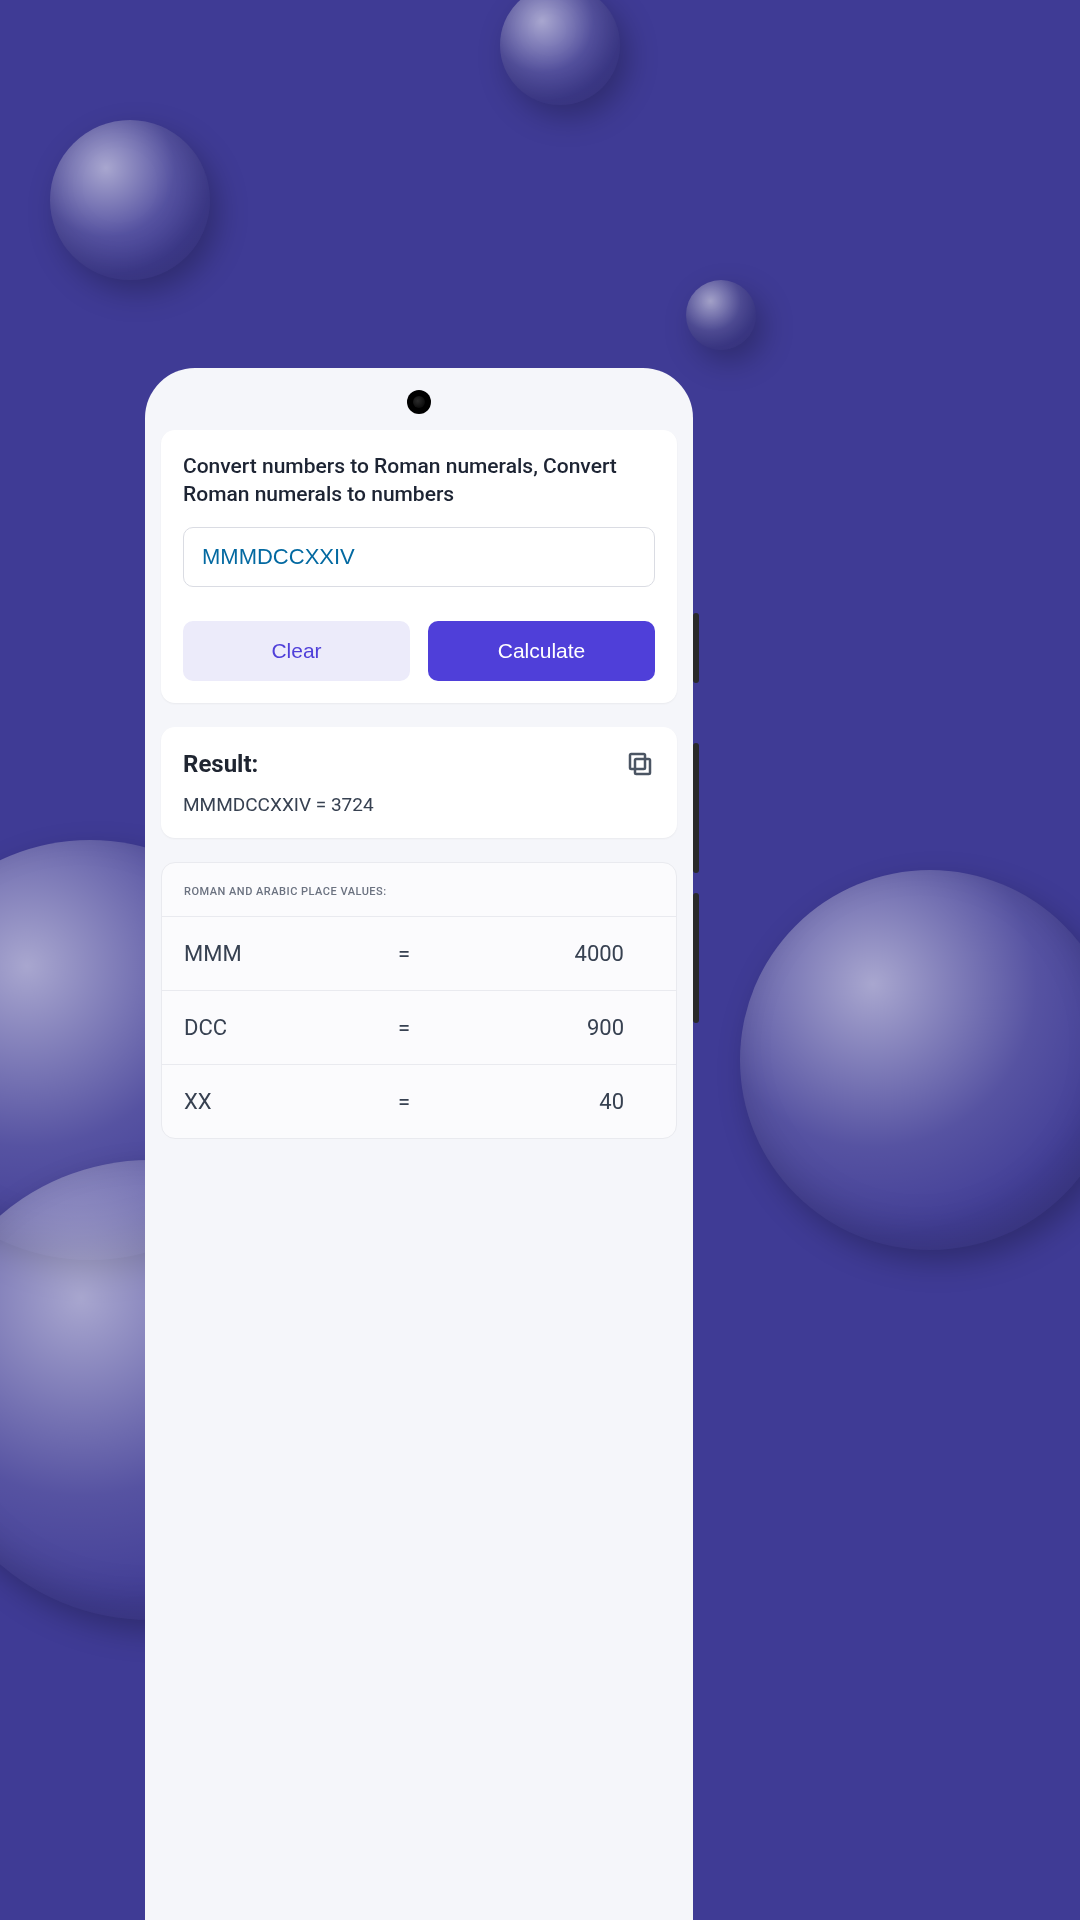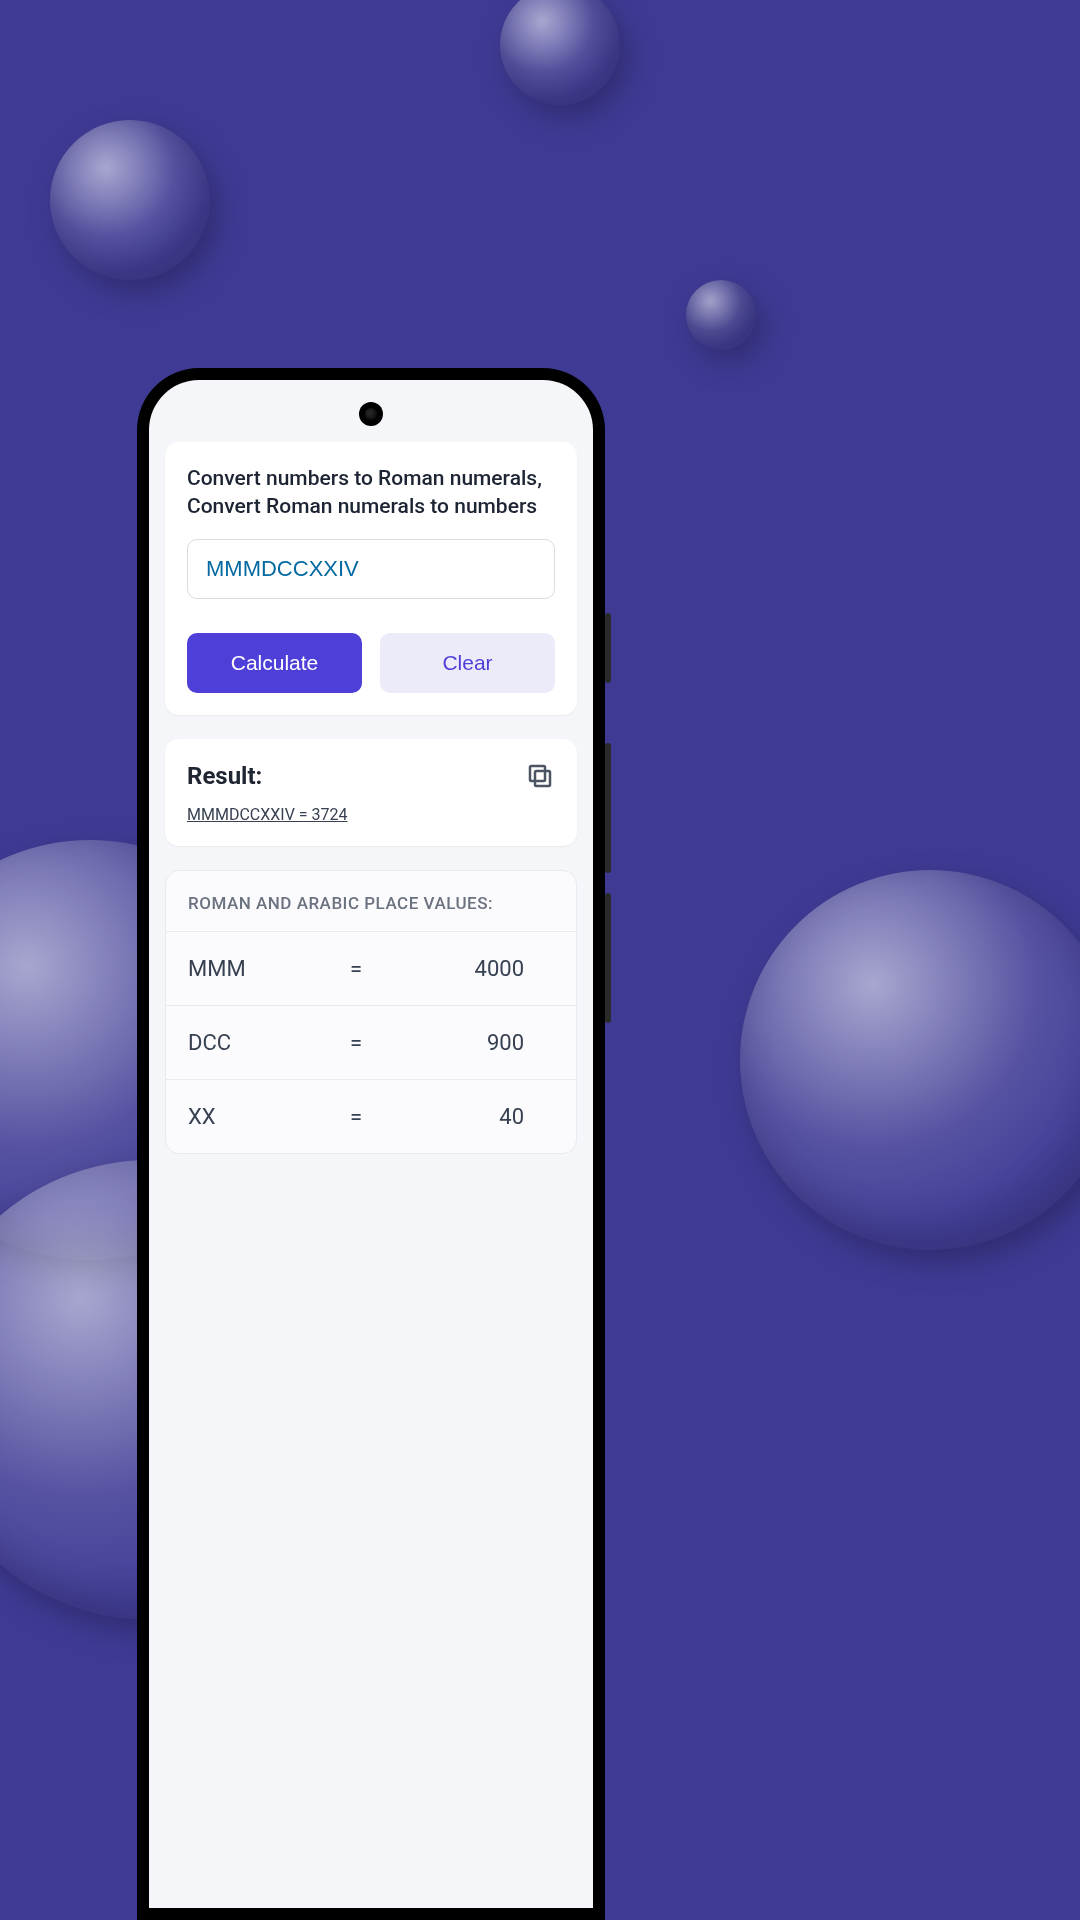"Convert numbers to Roman numerals," .phone { left: 137px -> 145px; padding: 12px -> none; width: 468px -> 548px }
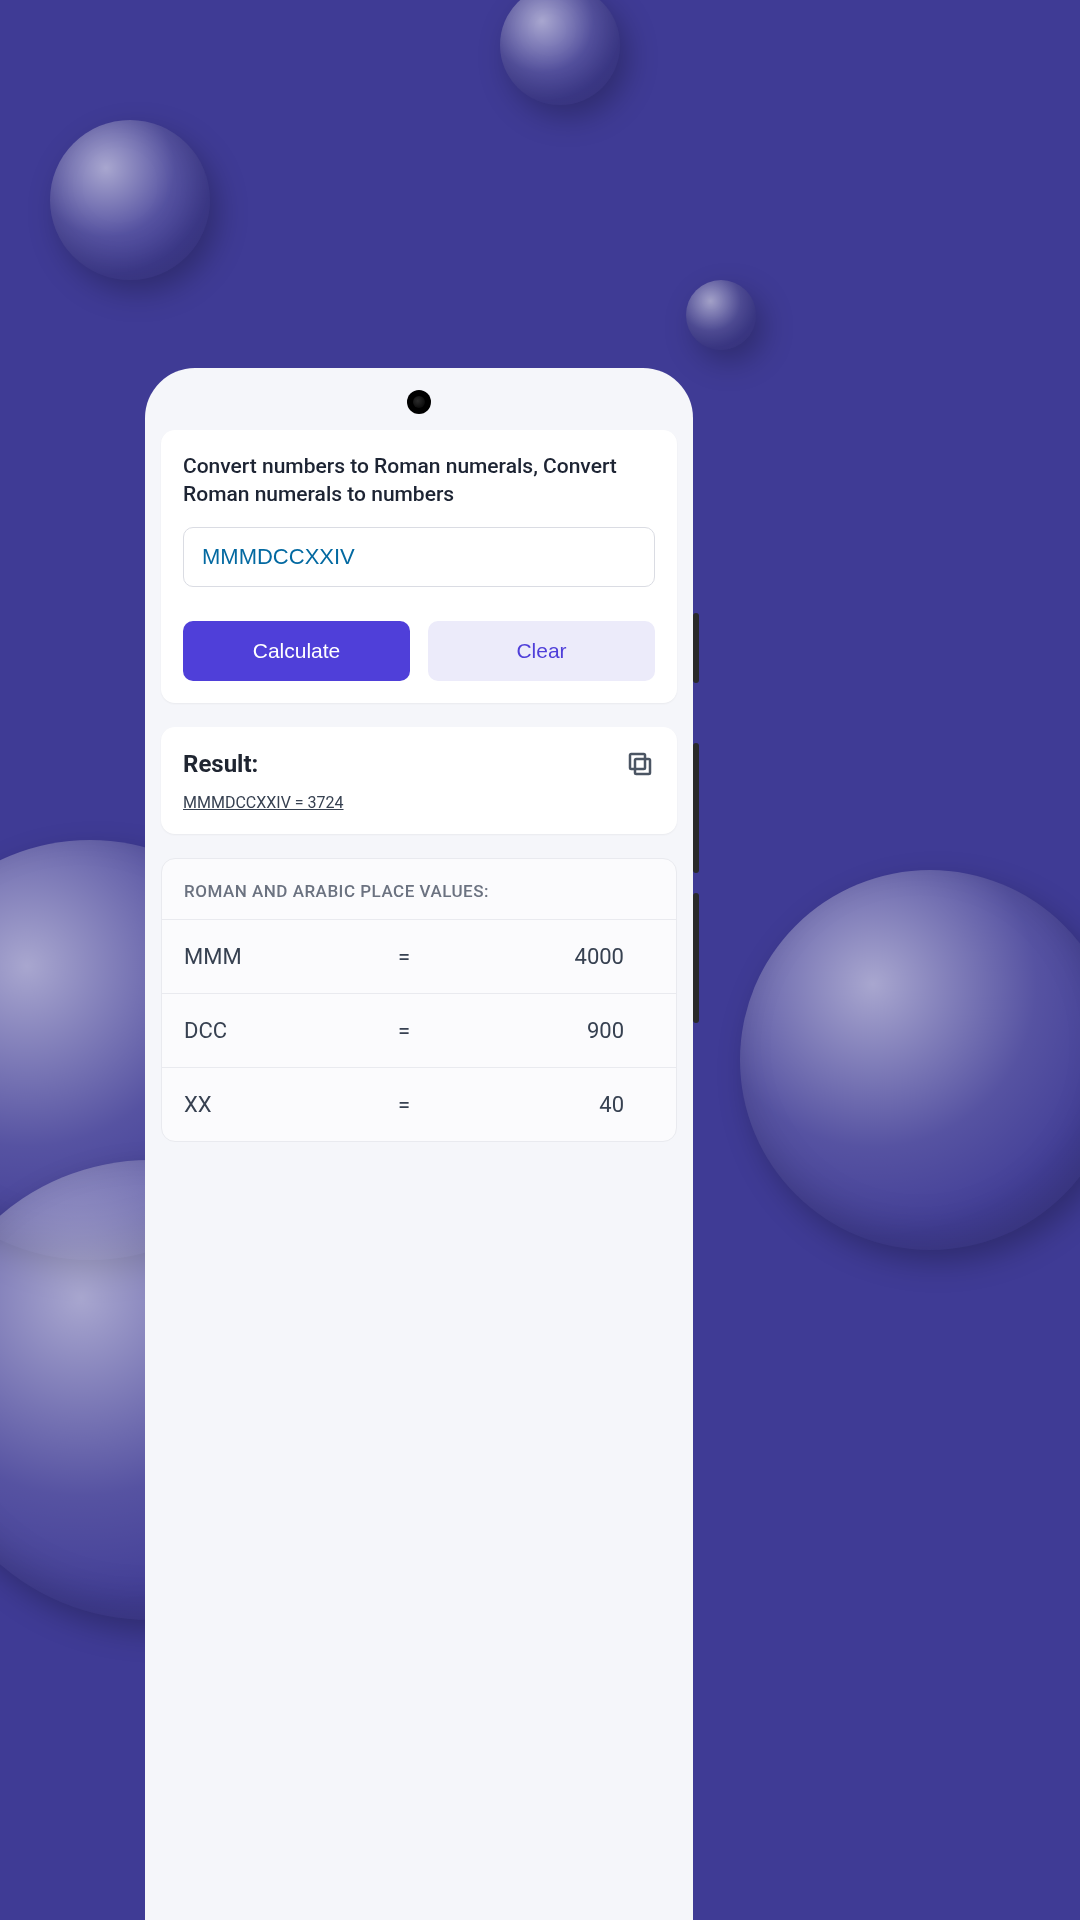"Calculate" button.btn { order: before "Clear" -> after "Clear" }
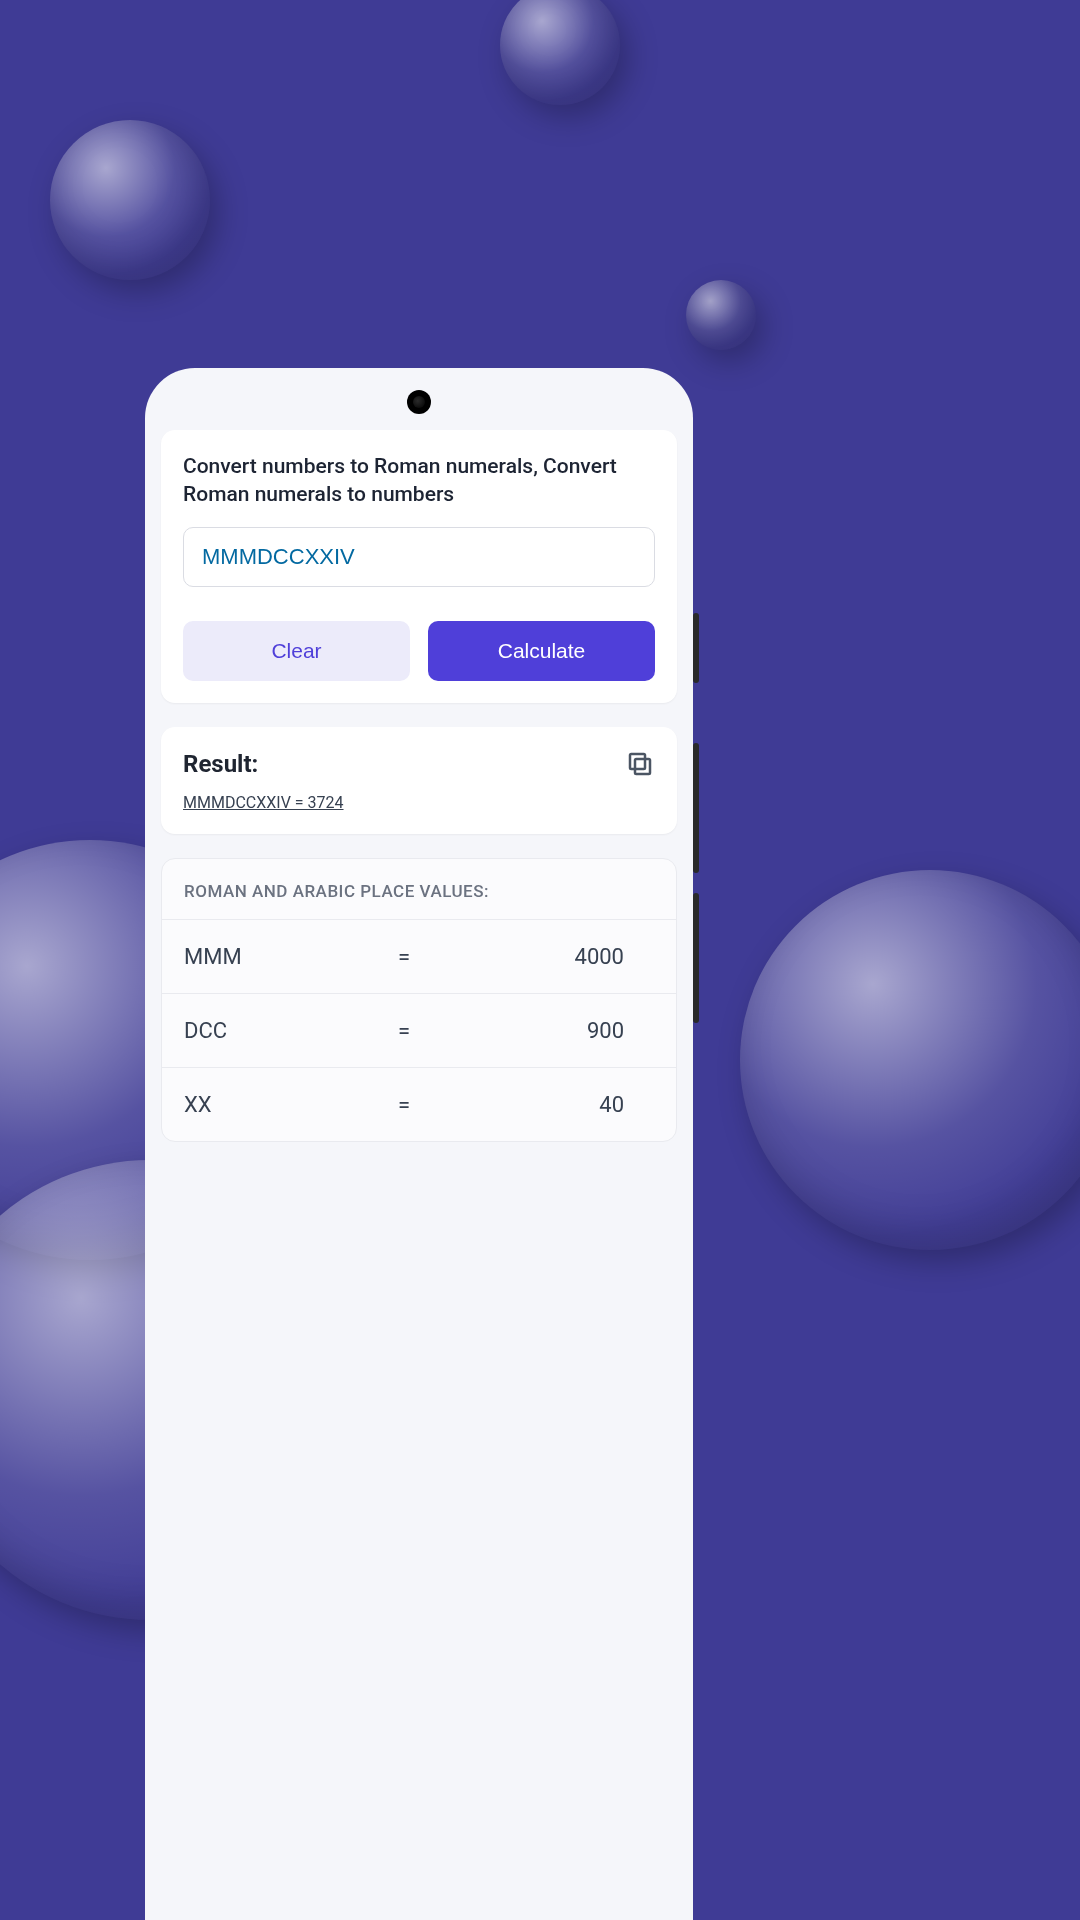"MMMDCCXXIV = 3724" .result-value { font-size: 16px -> 19px; text-decoration: underline -> none }
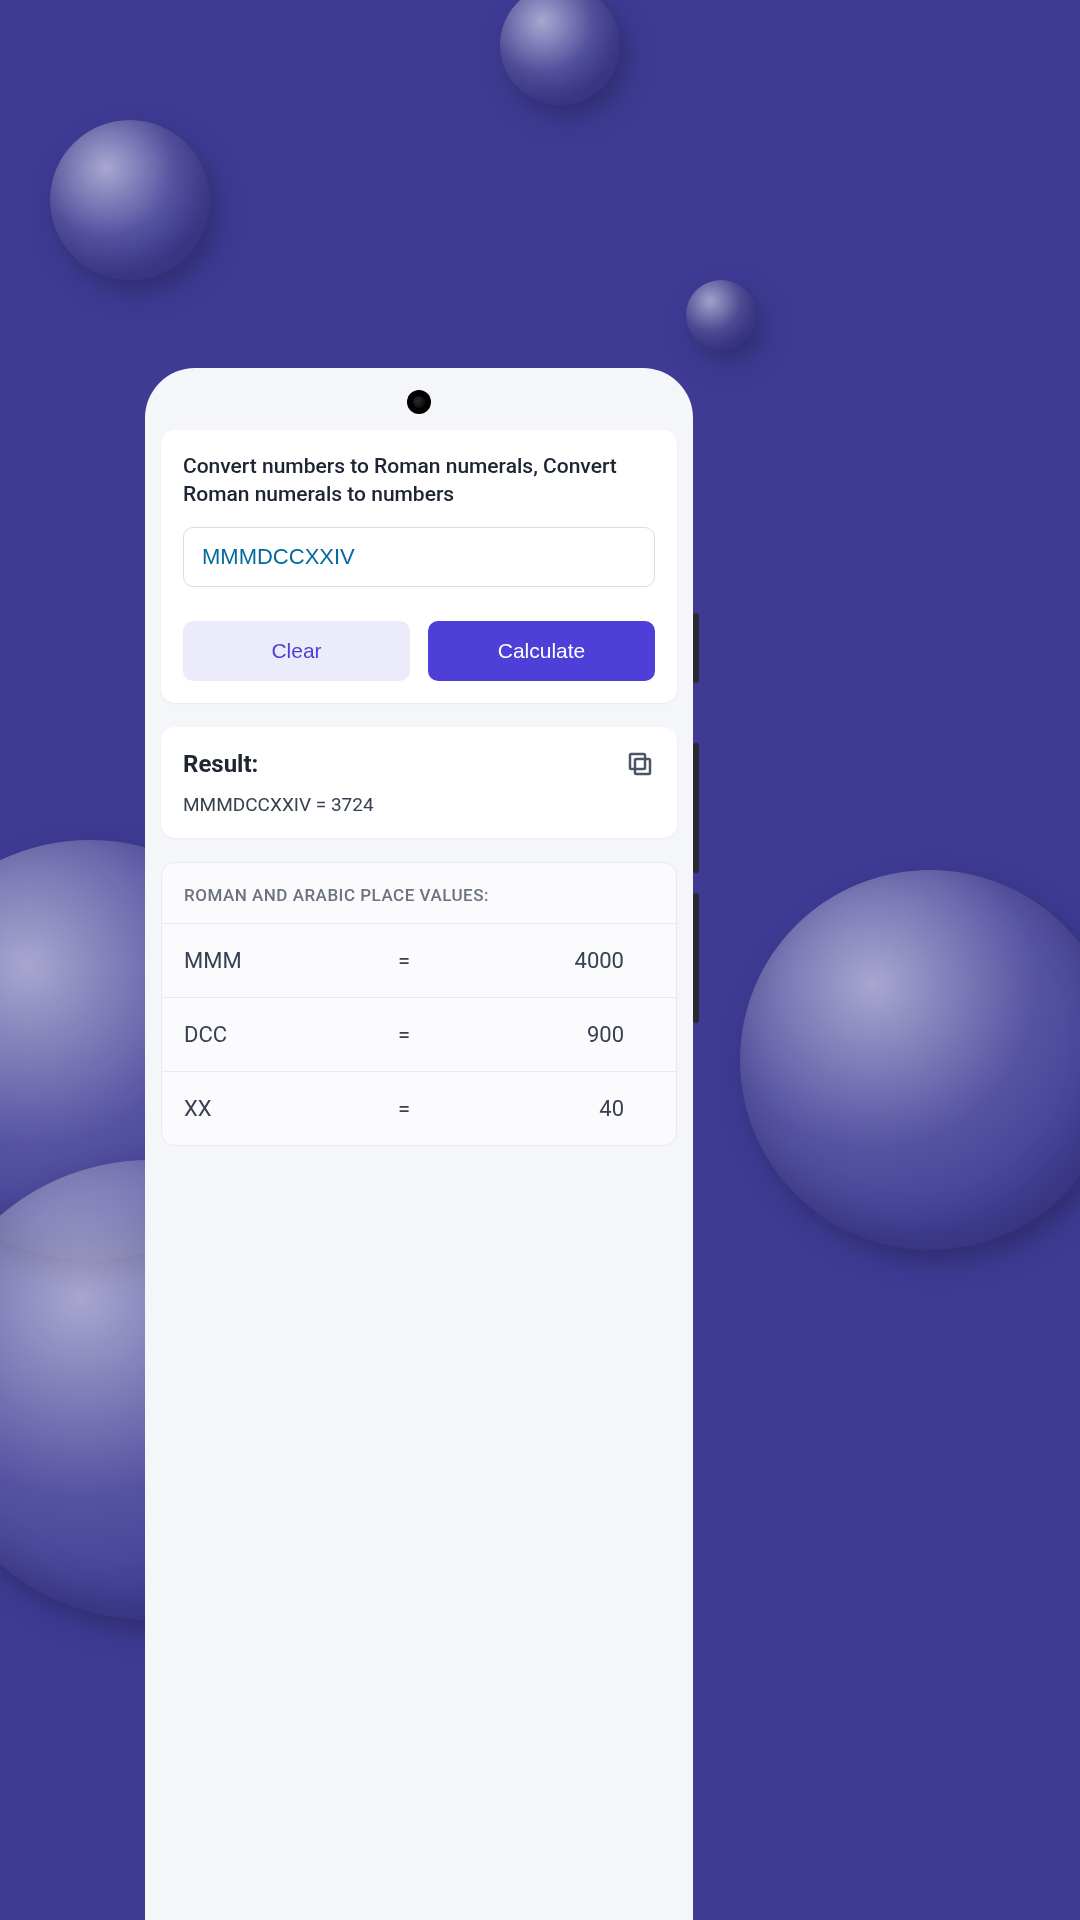"ROMAN AND ARABIC PLACE VALUES:" .pv-title { font-size: 17px -> 11px }
